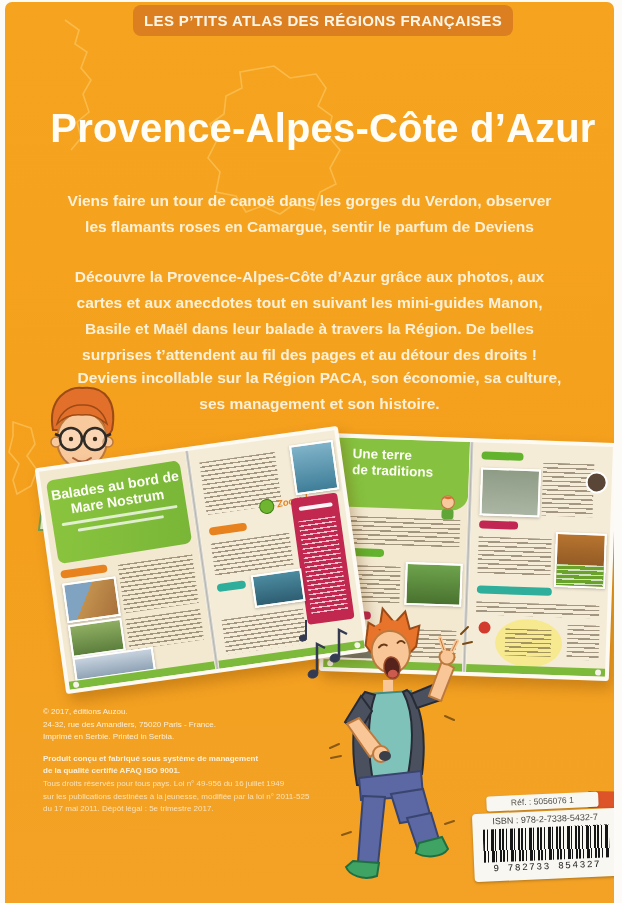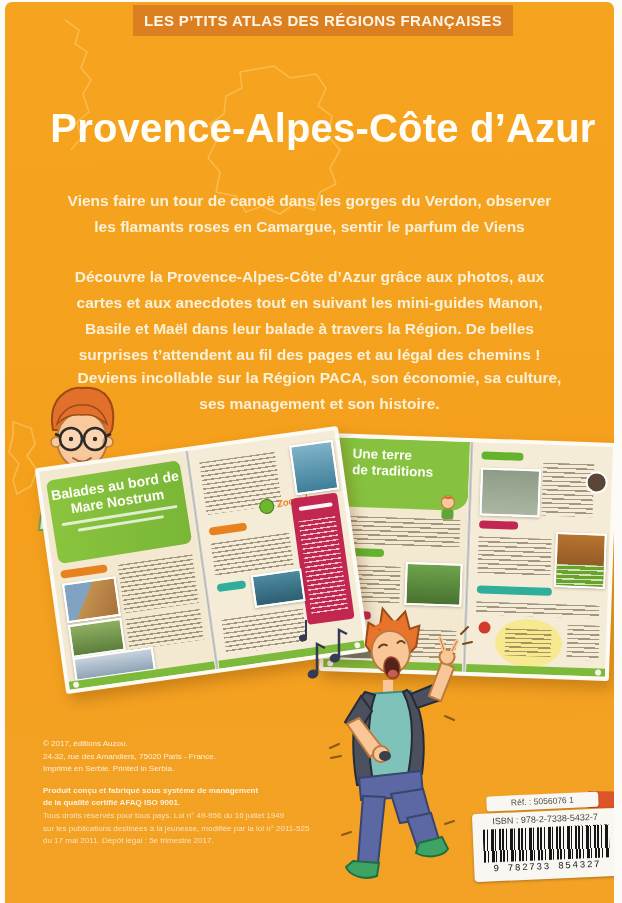"LES P’TITS ATLAS DES RÉGIONS" .banner { border-radius: 0 -> 8px }
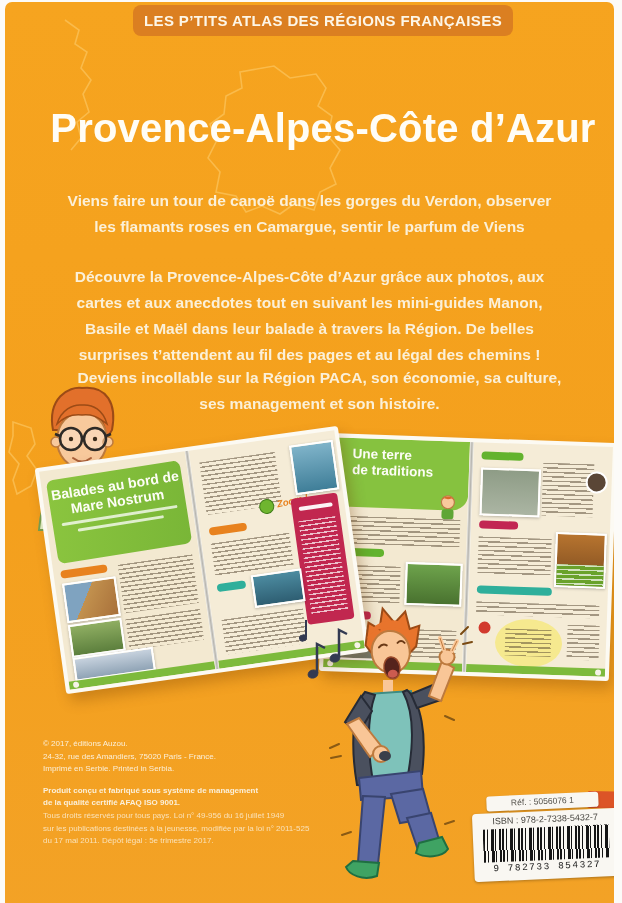"les flamants roses en Camargue," div { text: Viens -> Deviens }
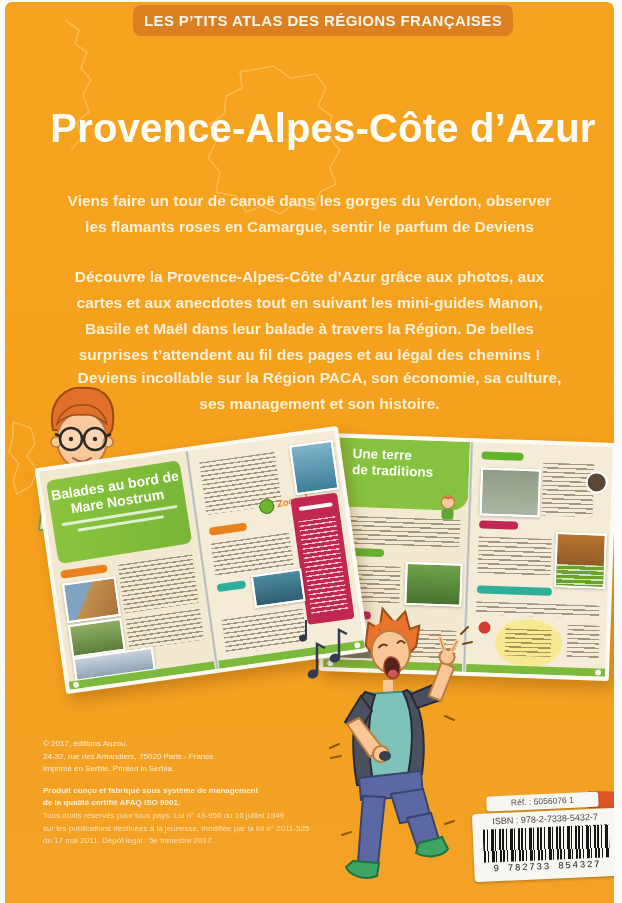"surprises t’attendent au fil des" div { text: légal des chemins -> détour des droits }
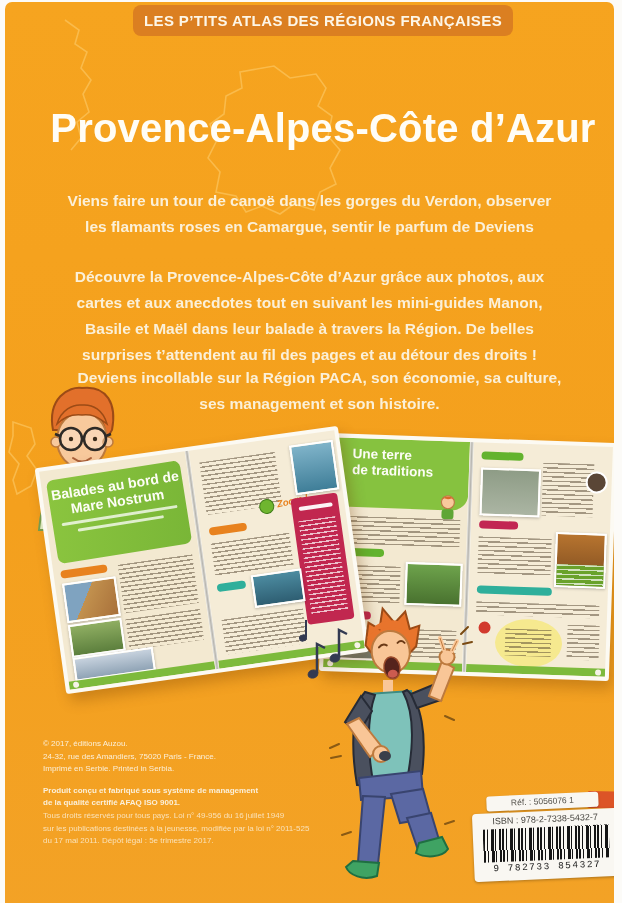"© 2017, éditions Auzou." .legal { top: 736px -> 704px }
